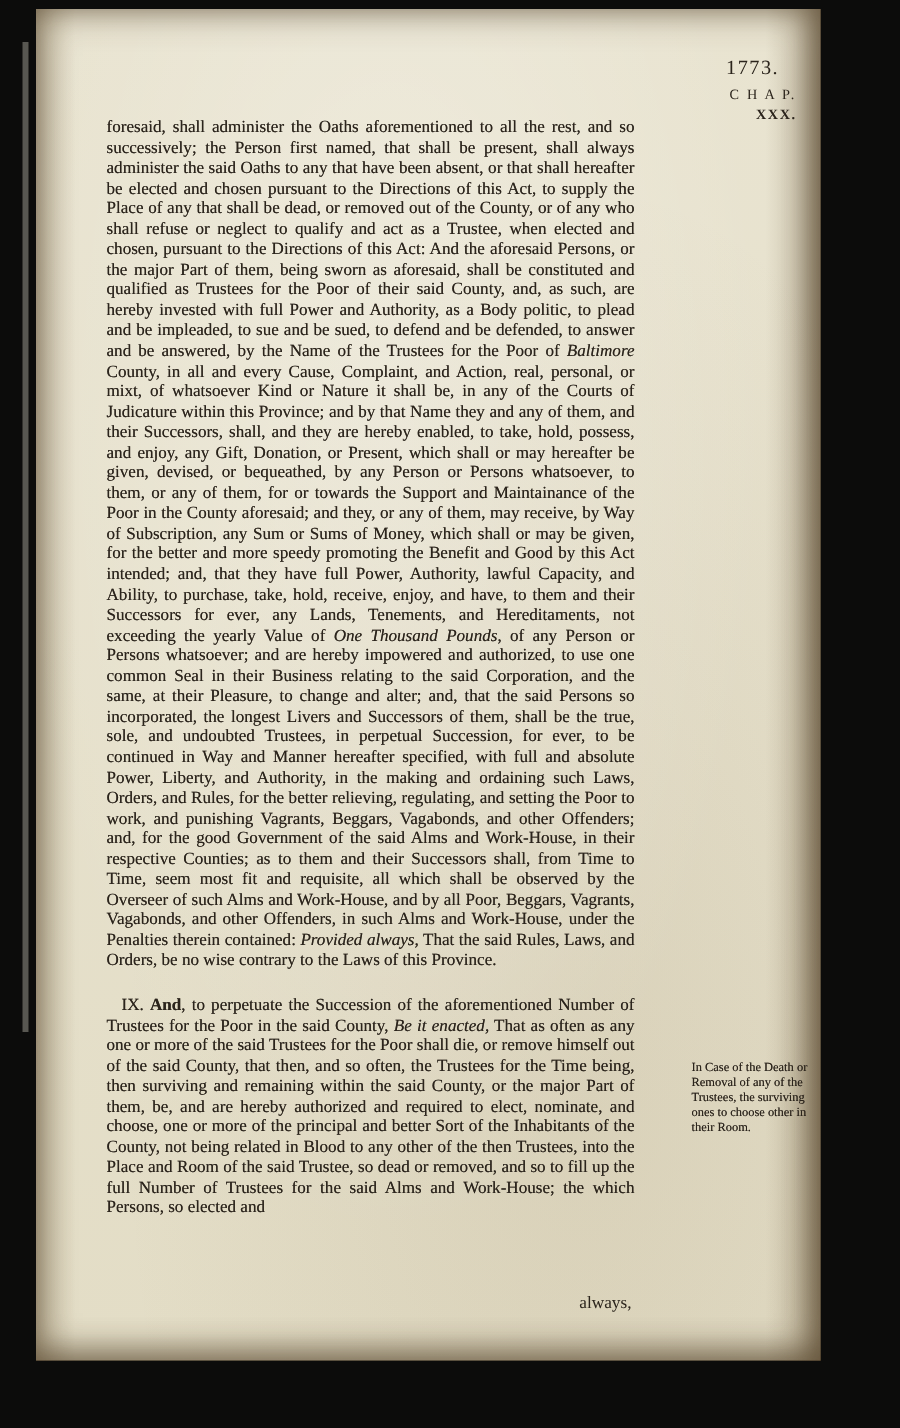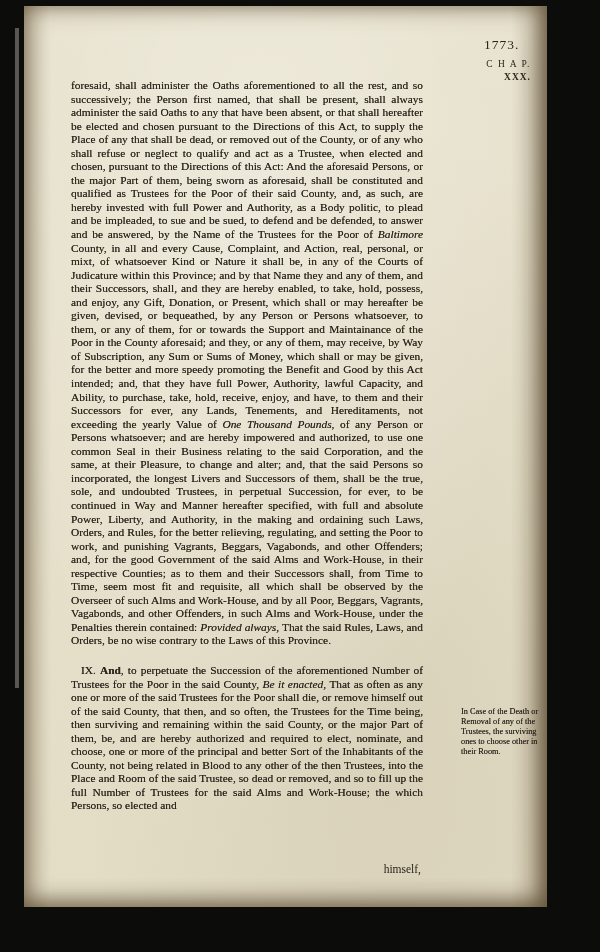"himself," div.catchword { text: himself -> always }
